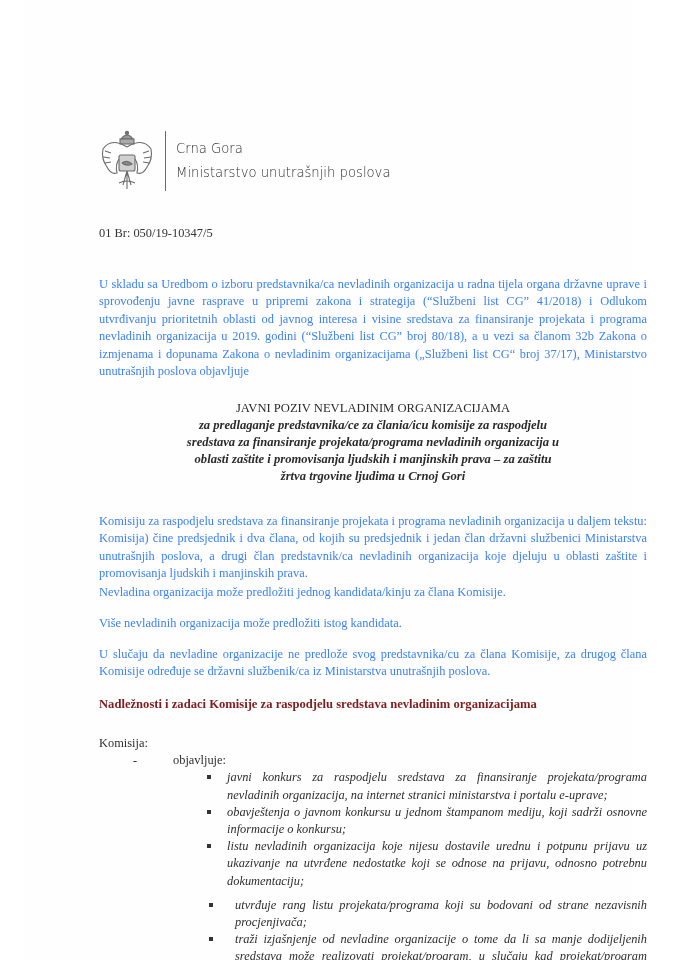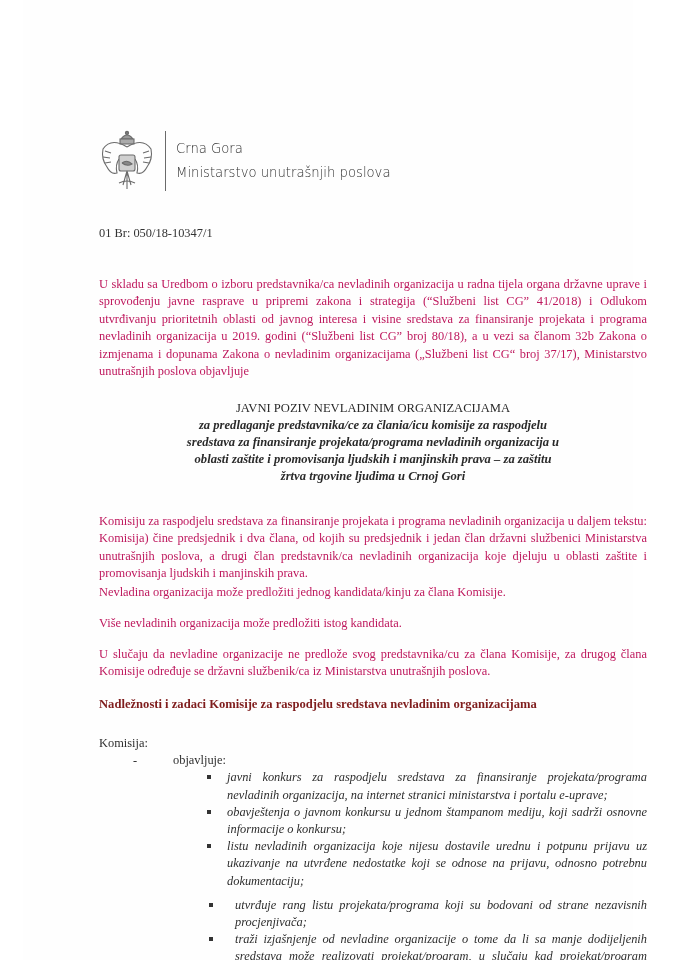"01 Br: 050/18-10347/1" div { text: 050/18-10347/1 -> 050/19-10347/5 }
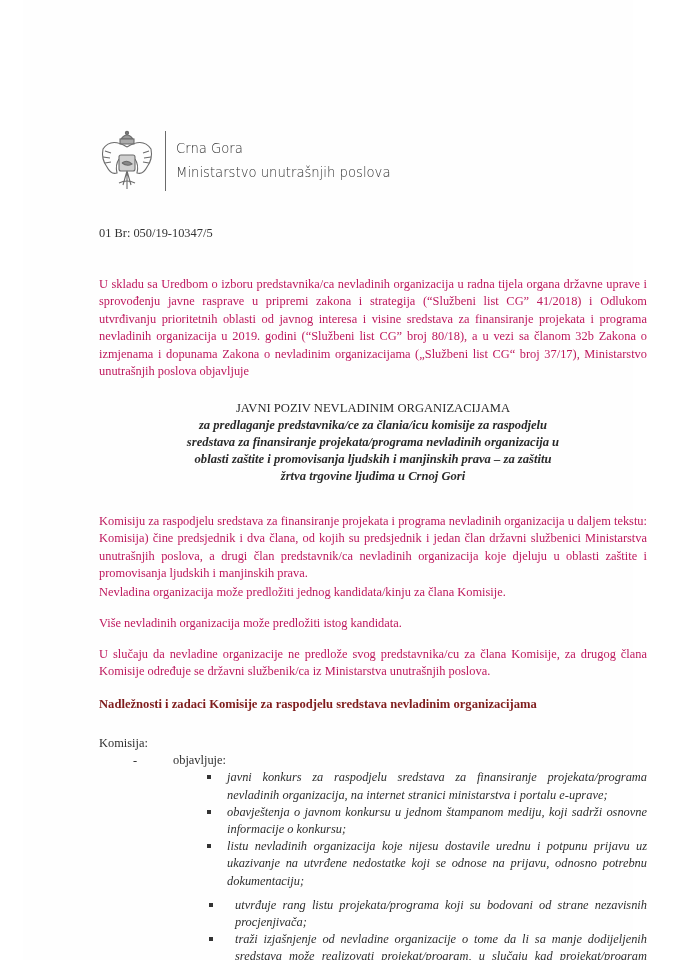"U skladu sa Uredbom o" .para { color: #be185d -> #3b82f6 }
